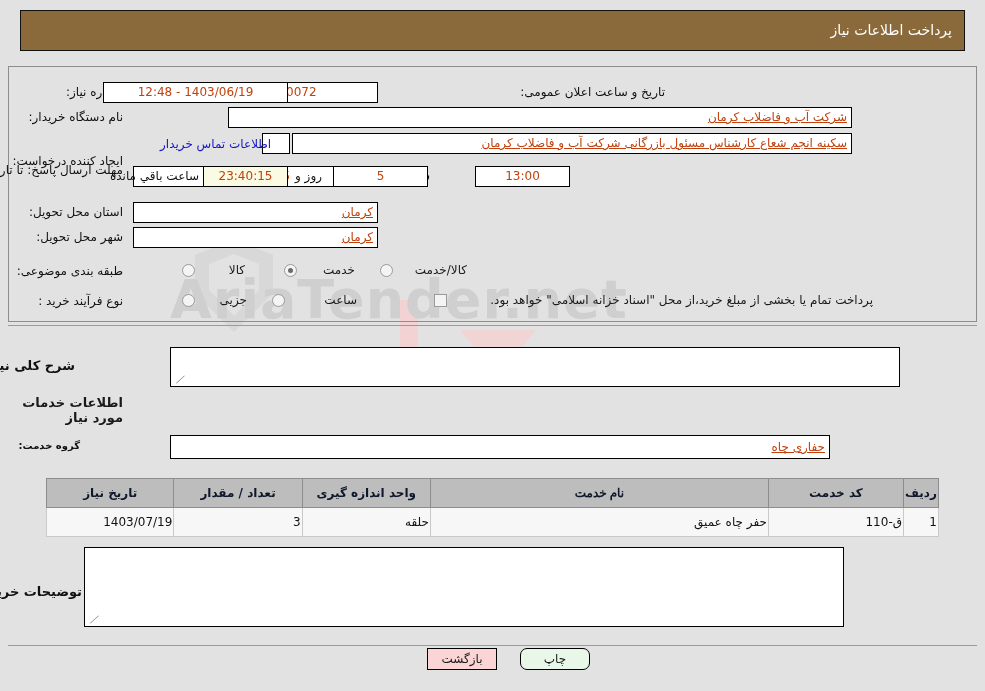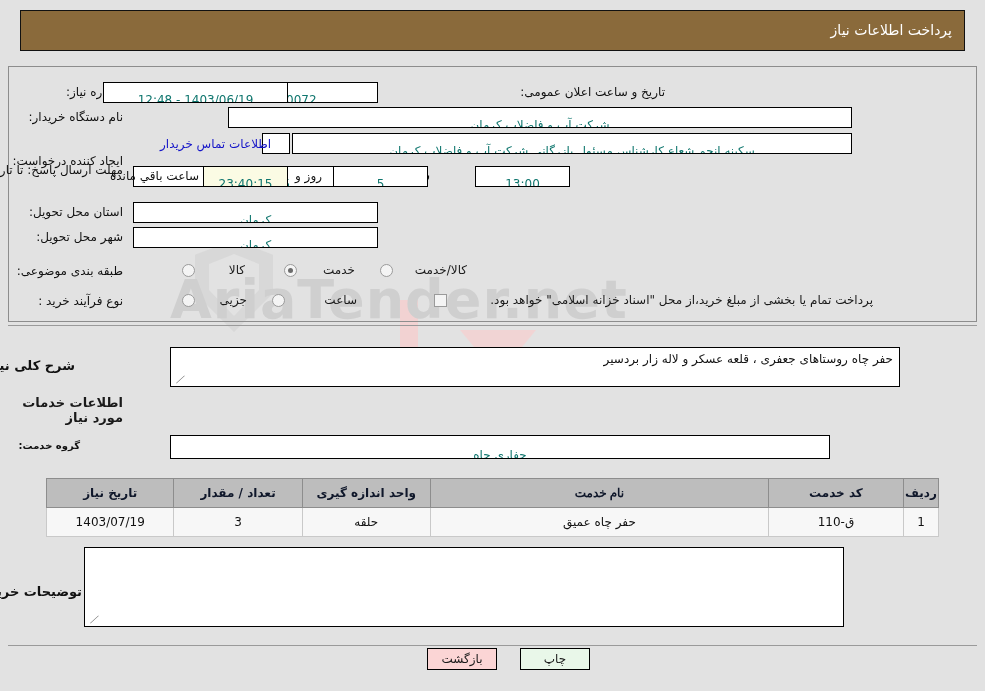"1403/06/19 - 12:48" .fld { color: #0f766e -> #c2410c; padding: 8px 4px -> 0 4px }
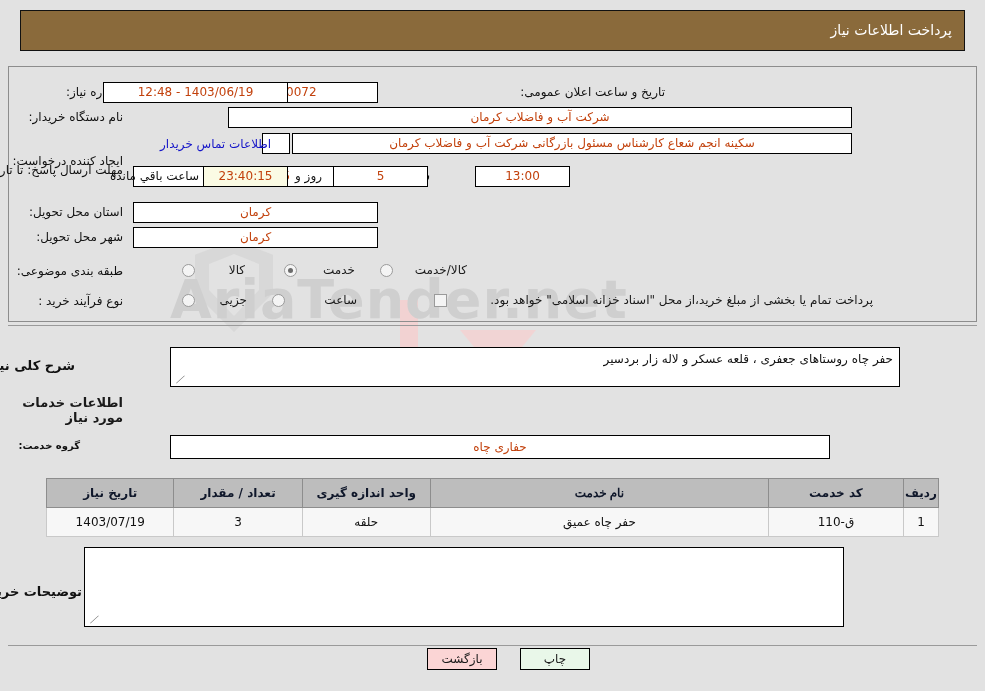"شرکت آب و فاضلاب کرمان" .fld.right { text-align: center -> right; text-decoration: none -> underline }
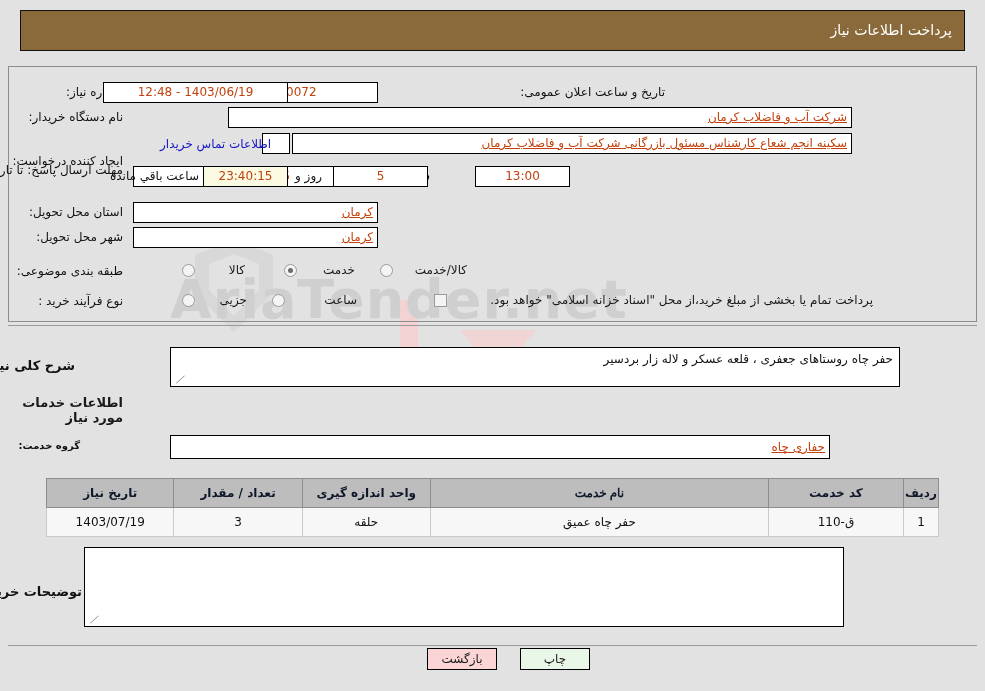"حفر چاه روستاهای جعفری ،" span { html: <span>حفر چاه روستاهای جعفری ، قلعه عسکر و لاله زار بردسیر</span> -> none }
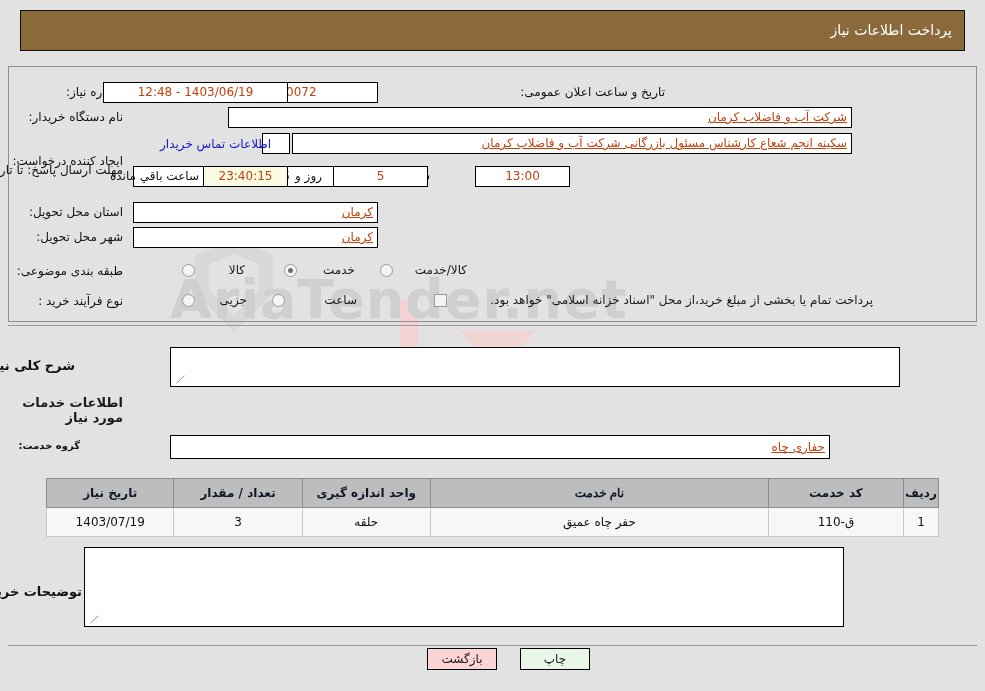"1403/07/19" table.items td { text-align: center -> right }
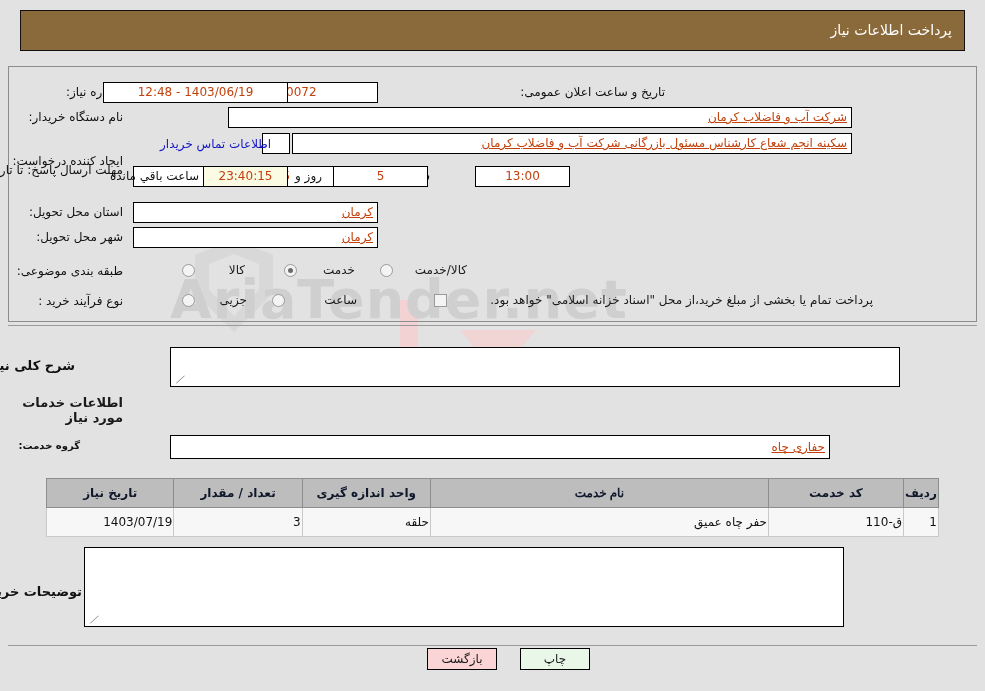"چاپ" div.btn { border-radius: none -> 7px }
